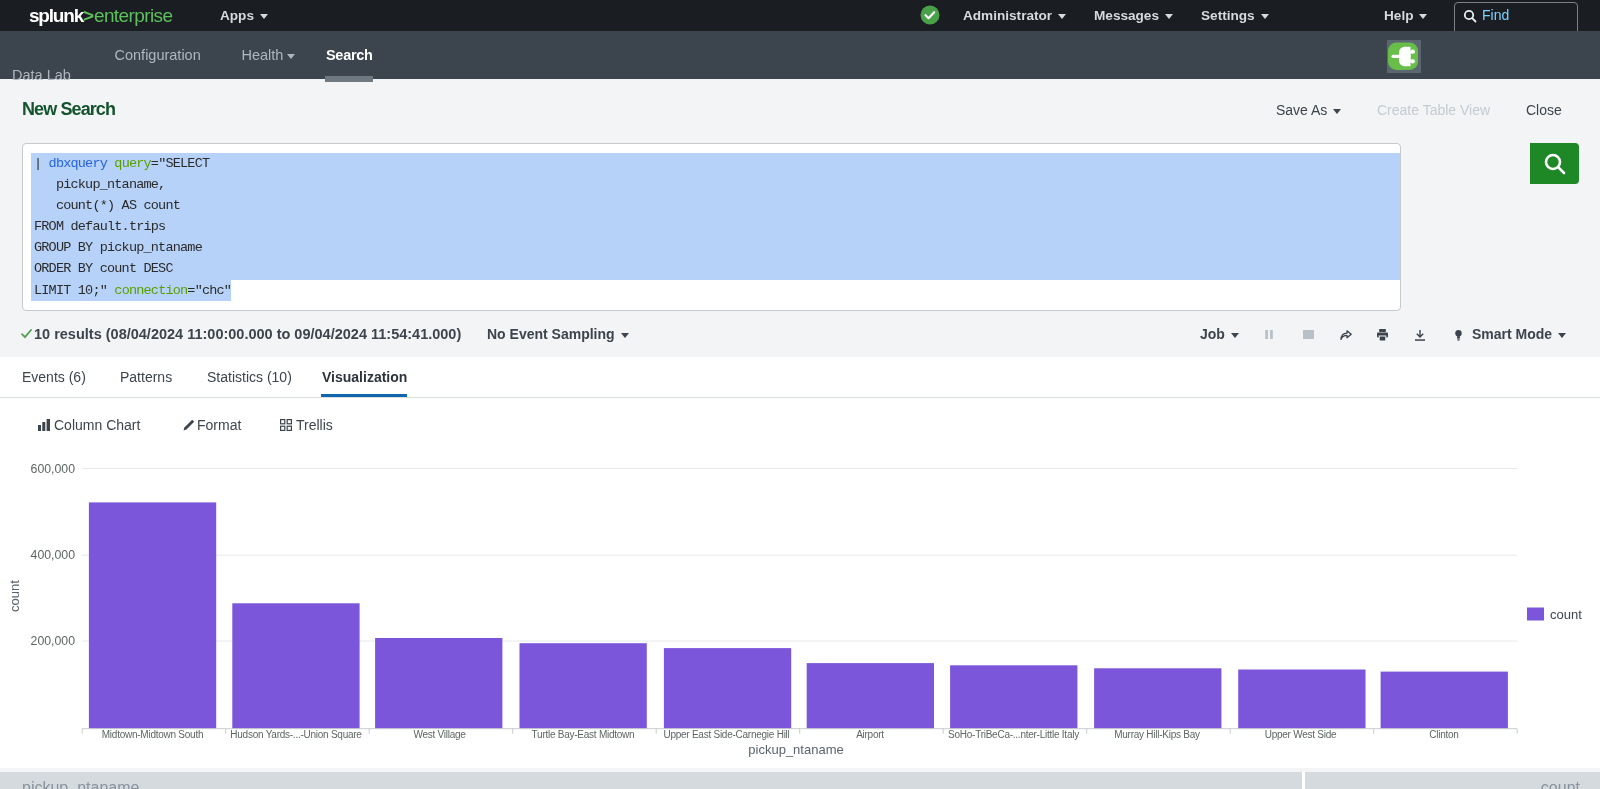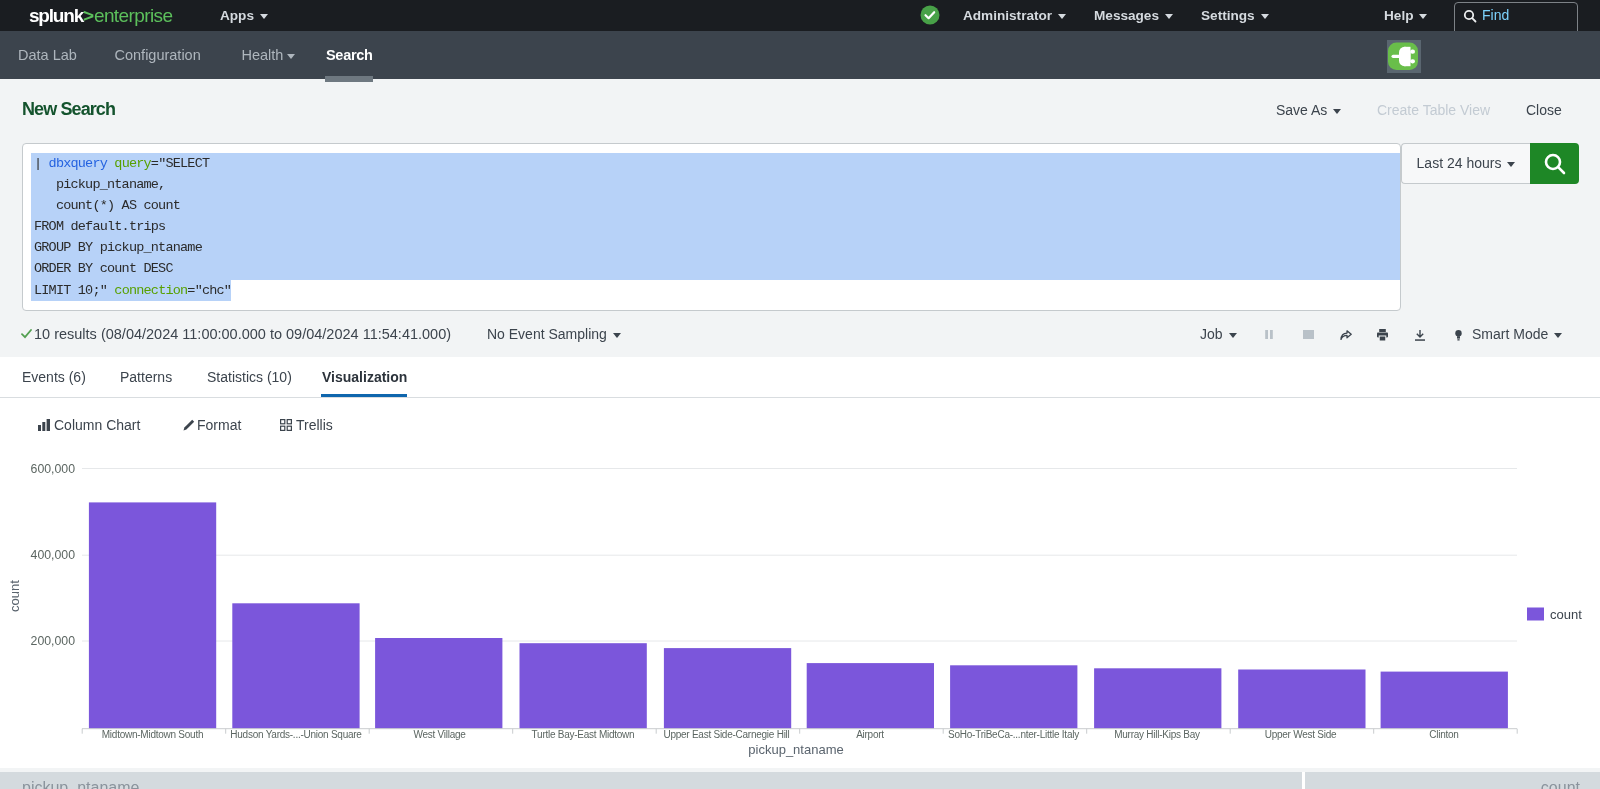"Data Lab" div.tab { left: 18px -> 12px; margin-top: none -> 20px }
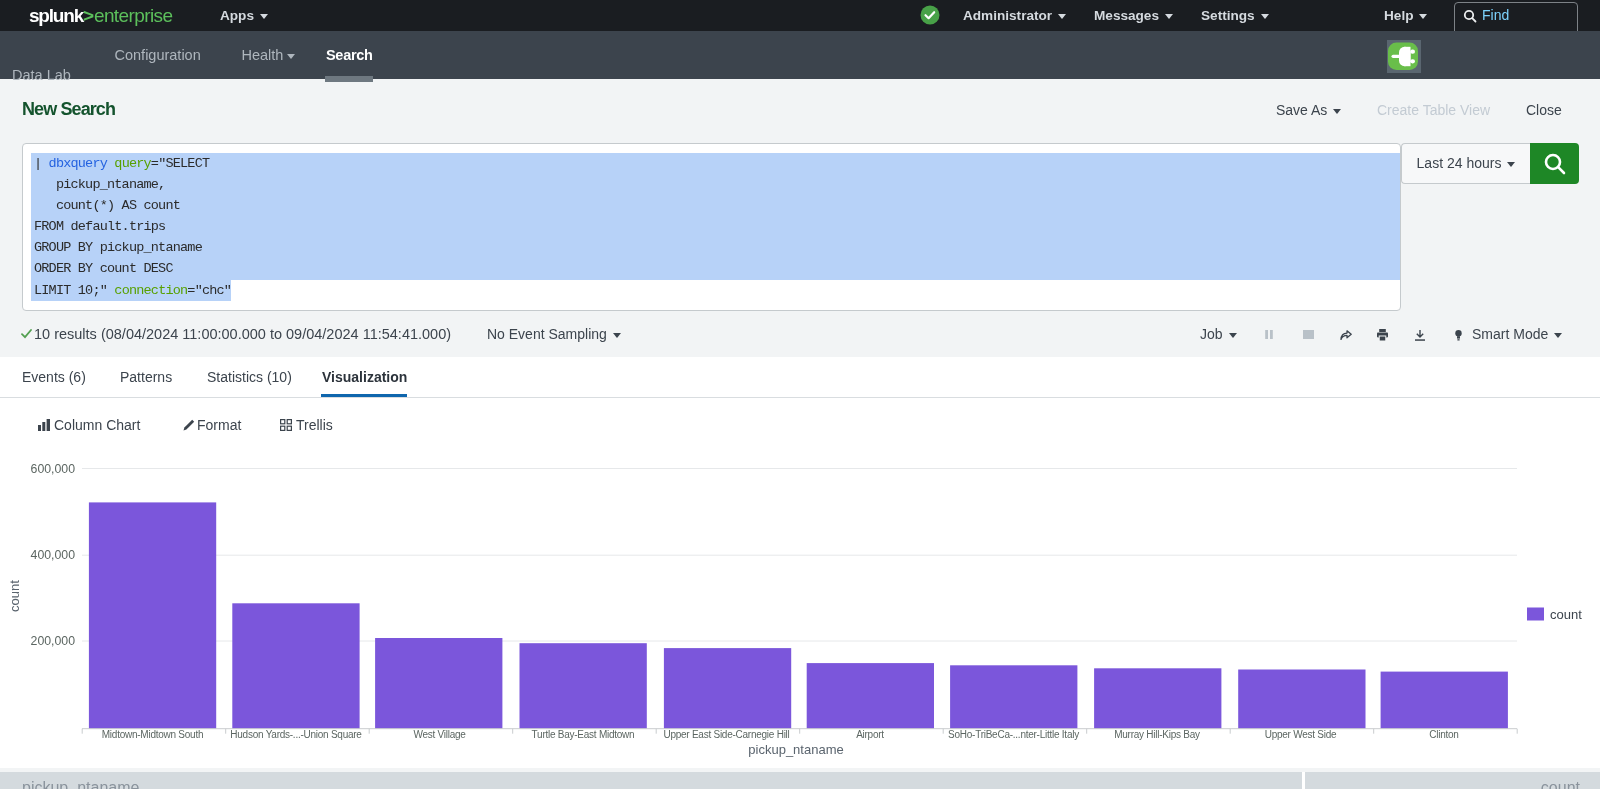"Last 24 hours" div { html: <div>Last 24 hours<span></span></div> -> none }
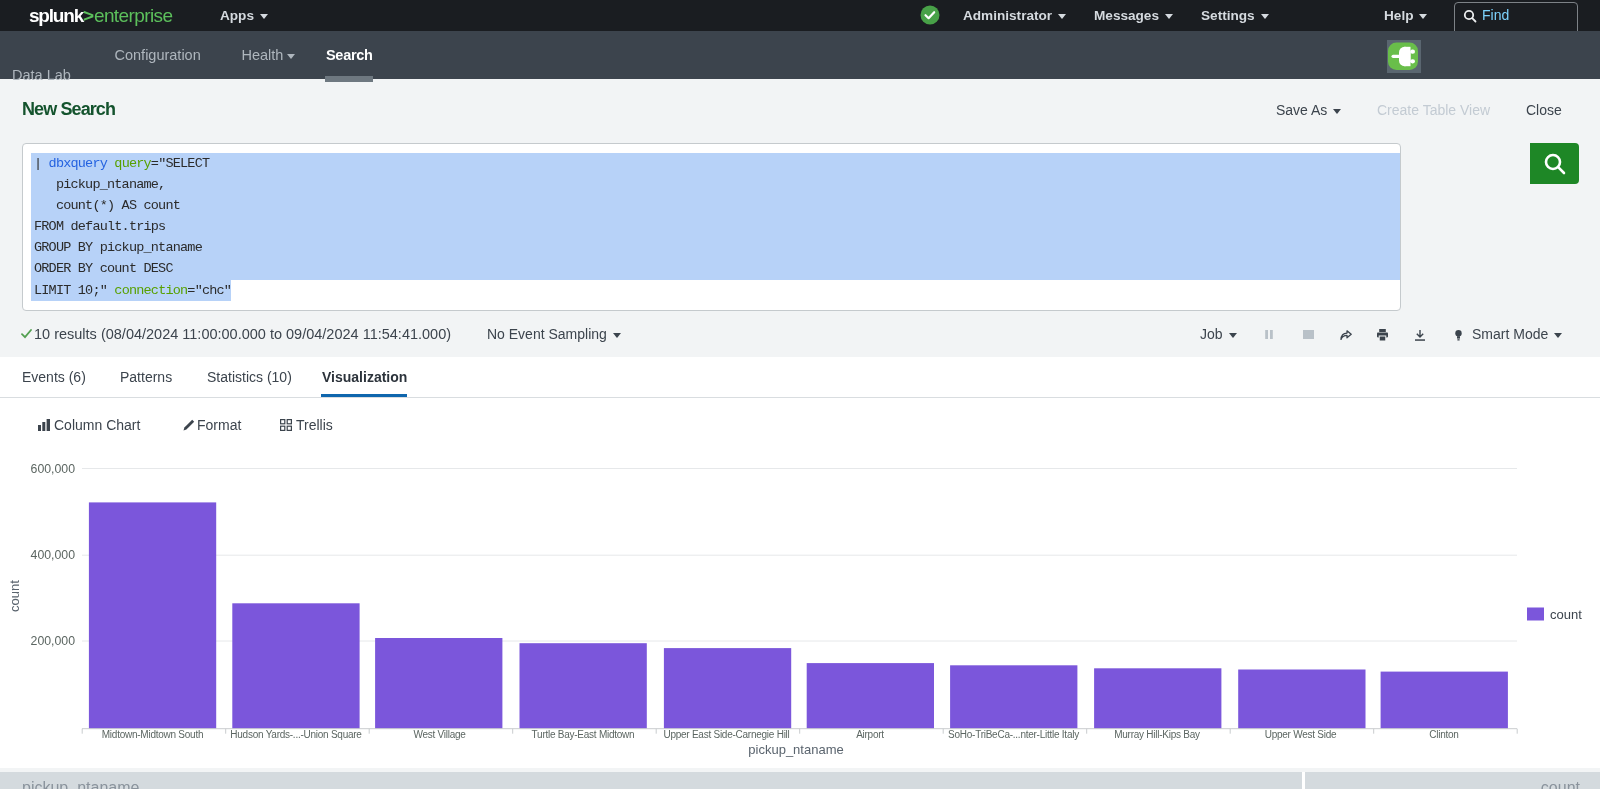"10 results (08/04/2024 11:00:00.000 to" #resultsrow .item { font-weight: none -> bold }
